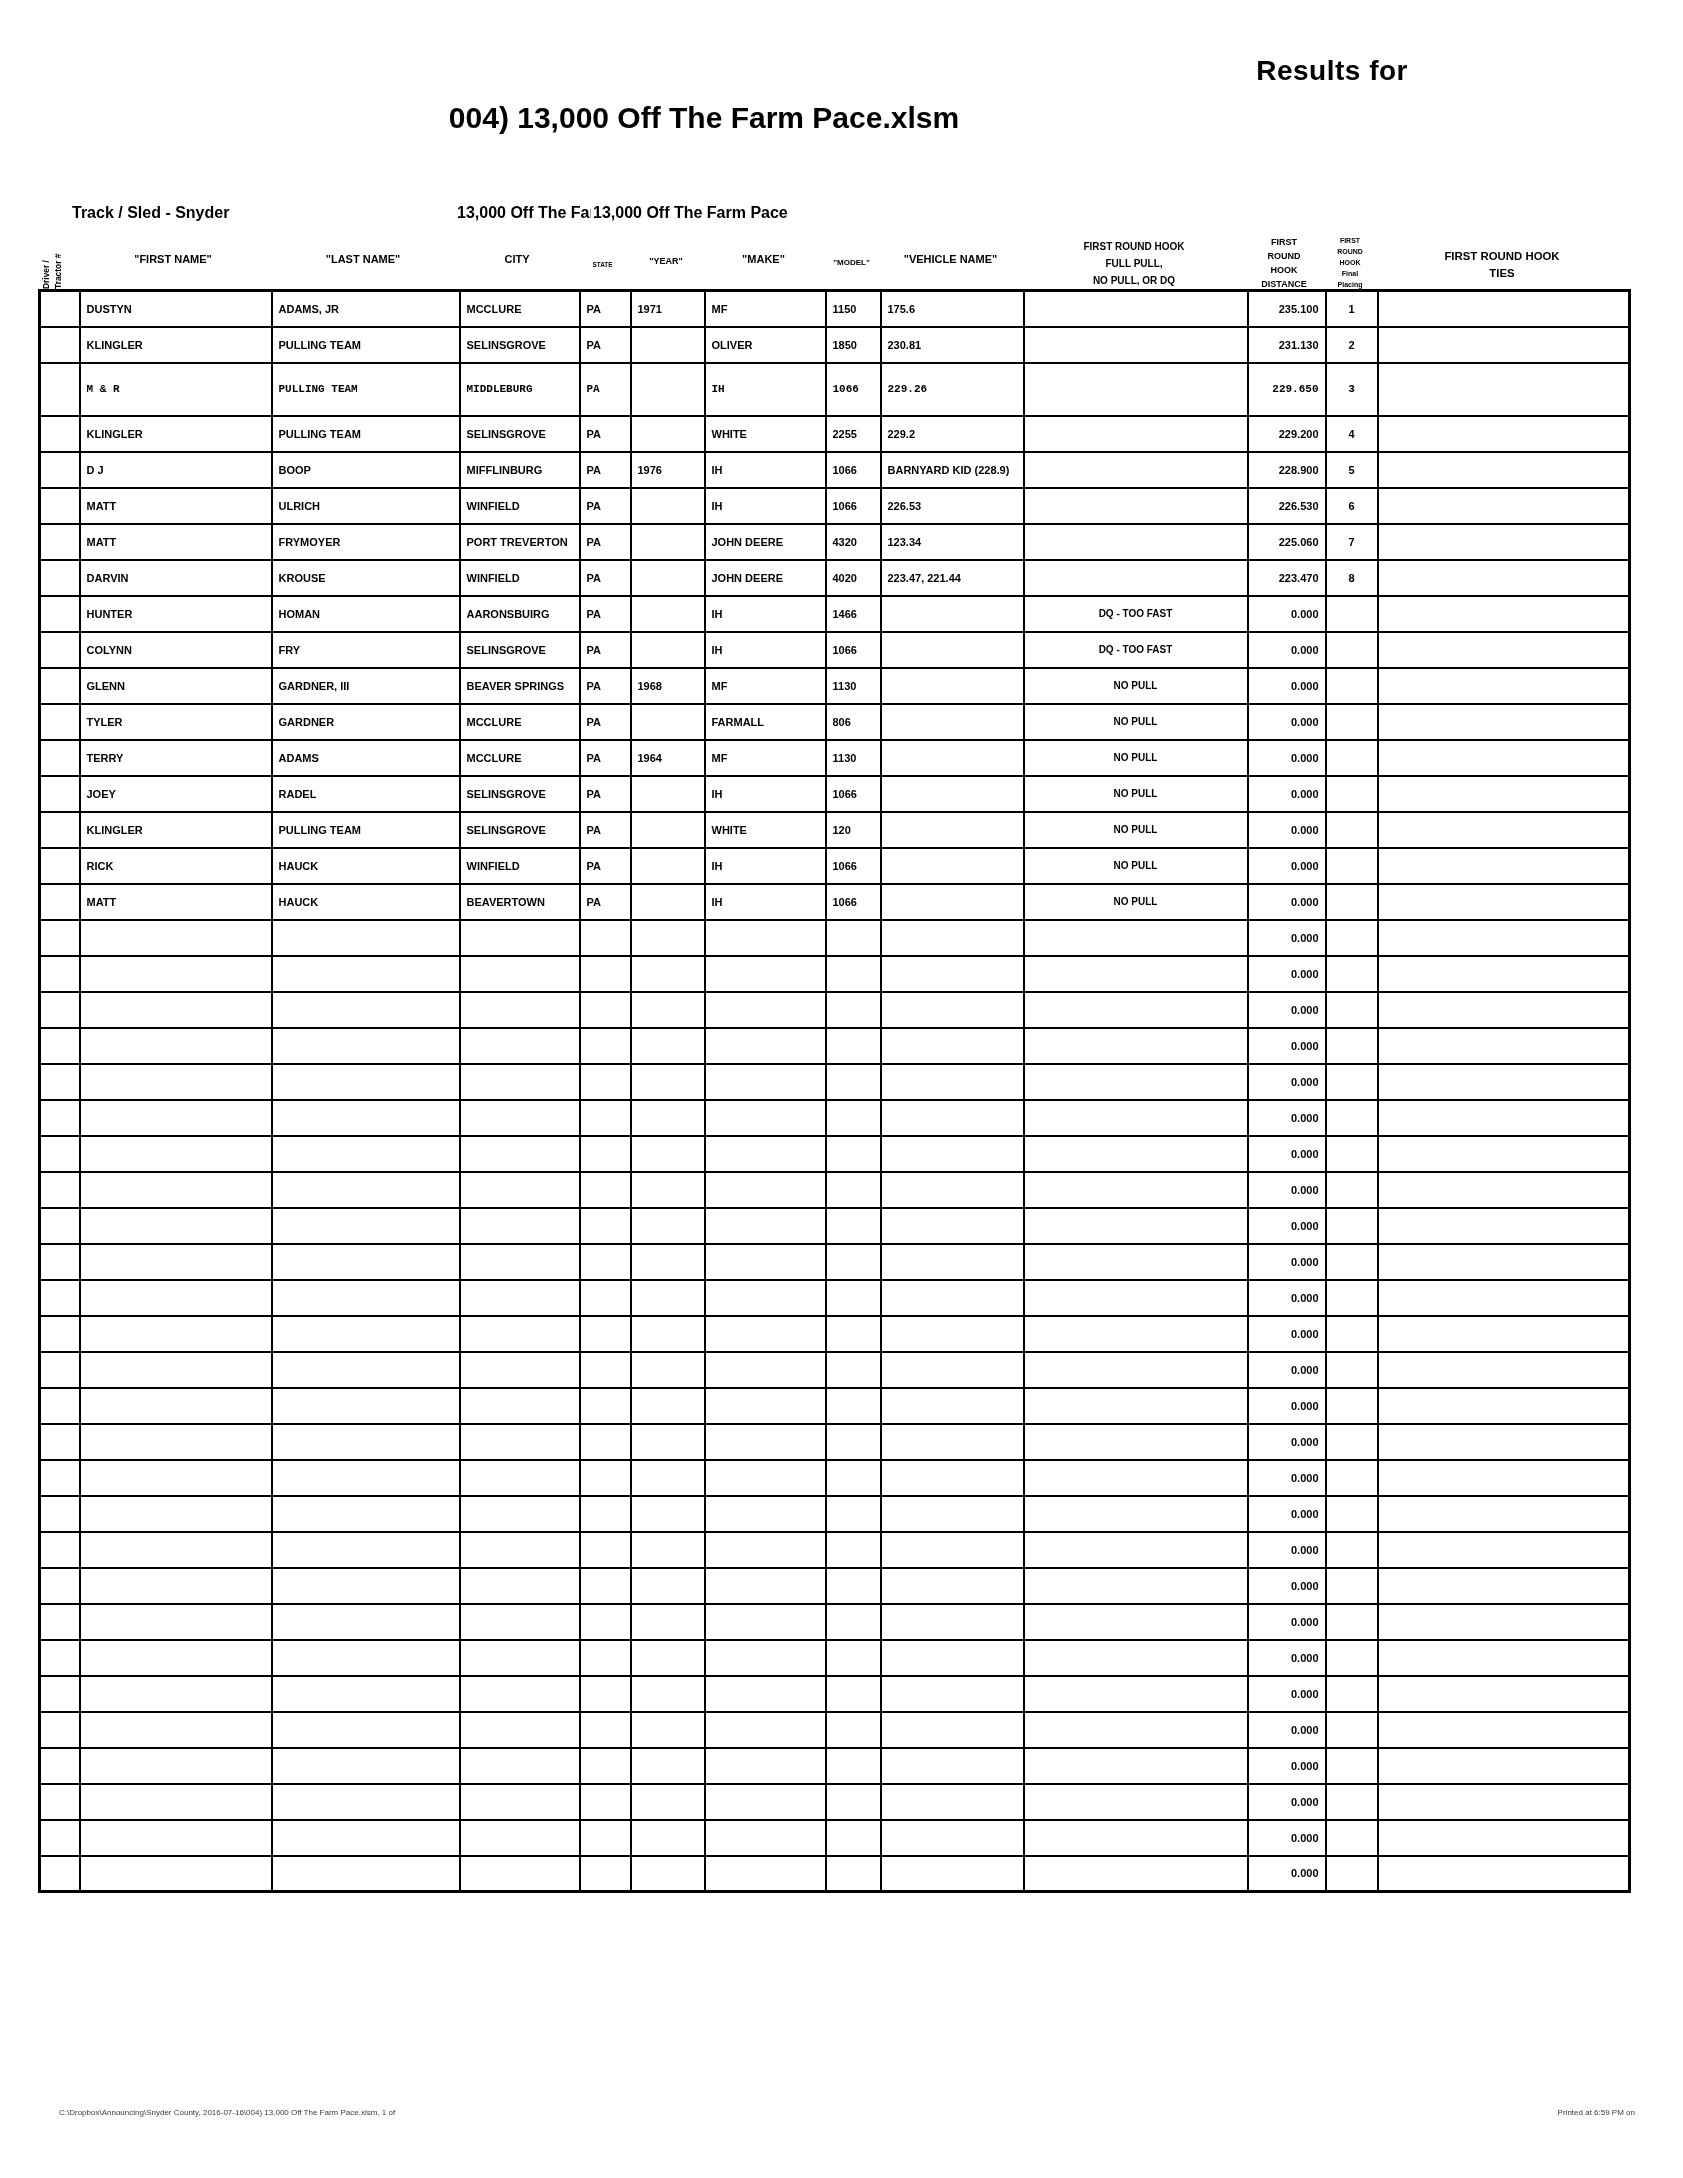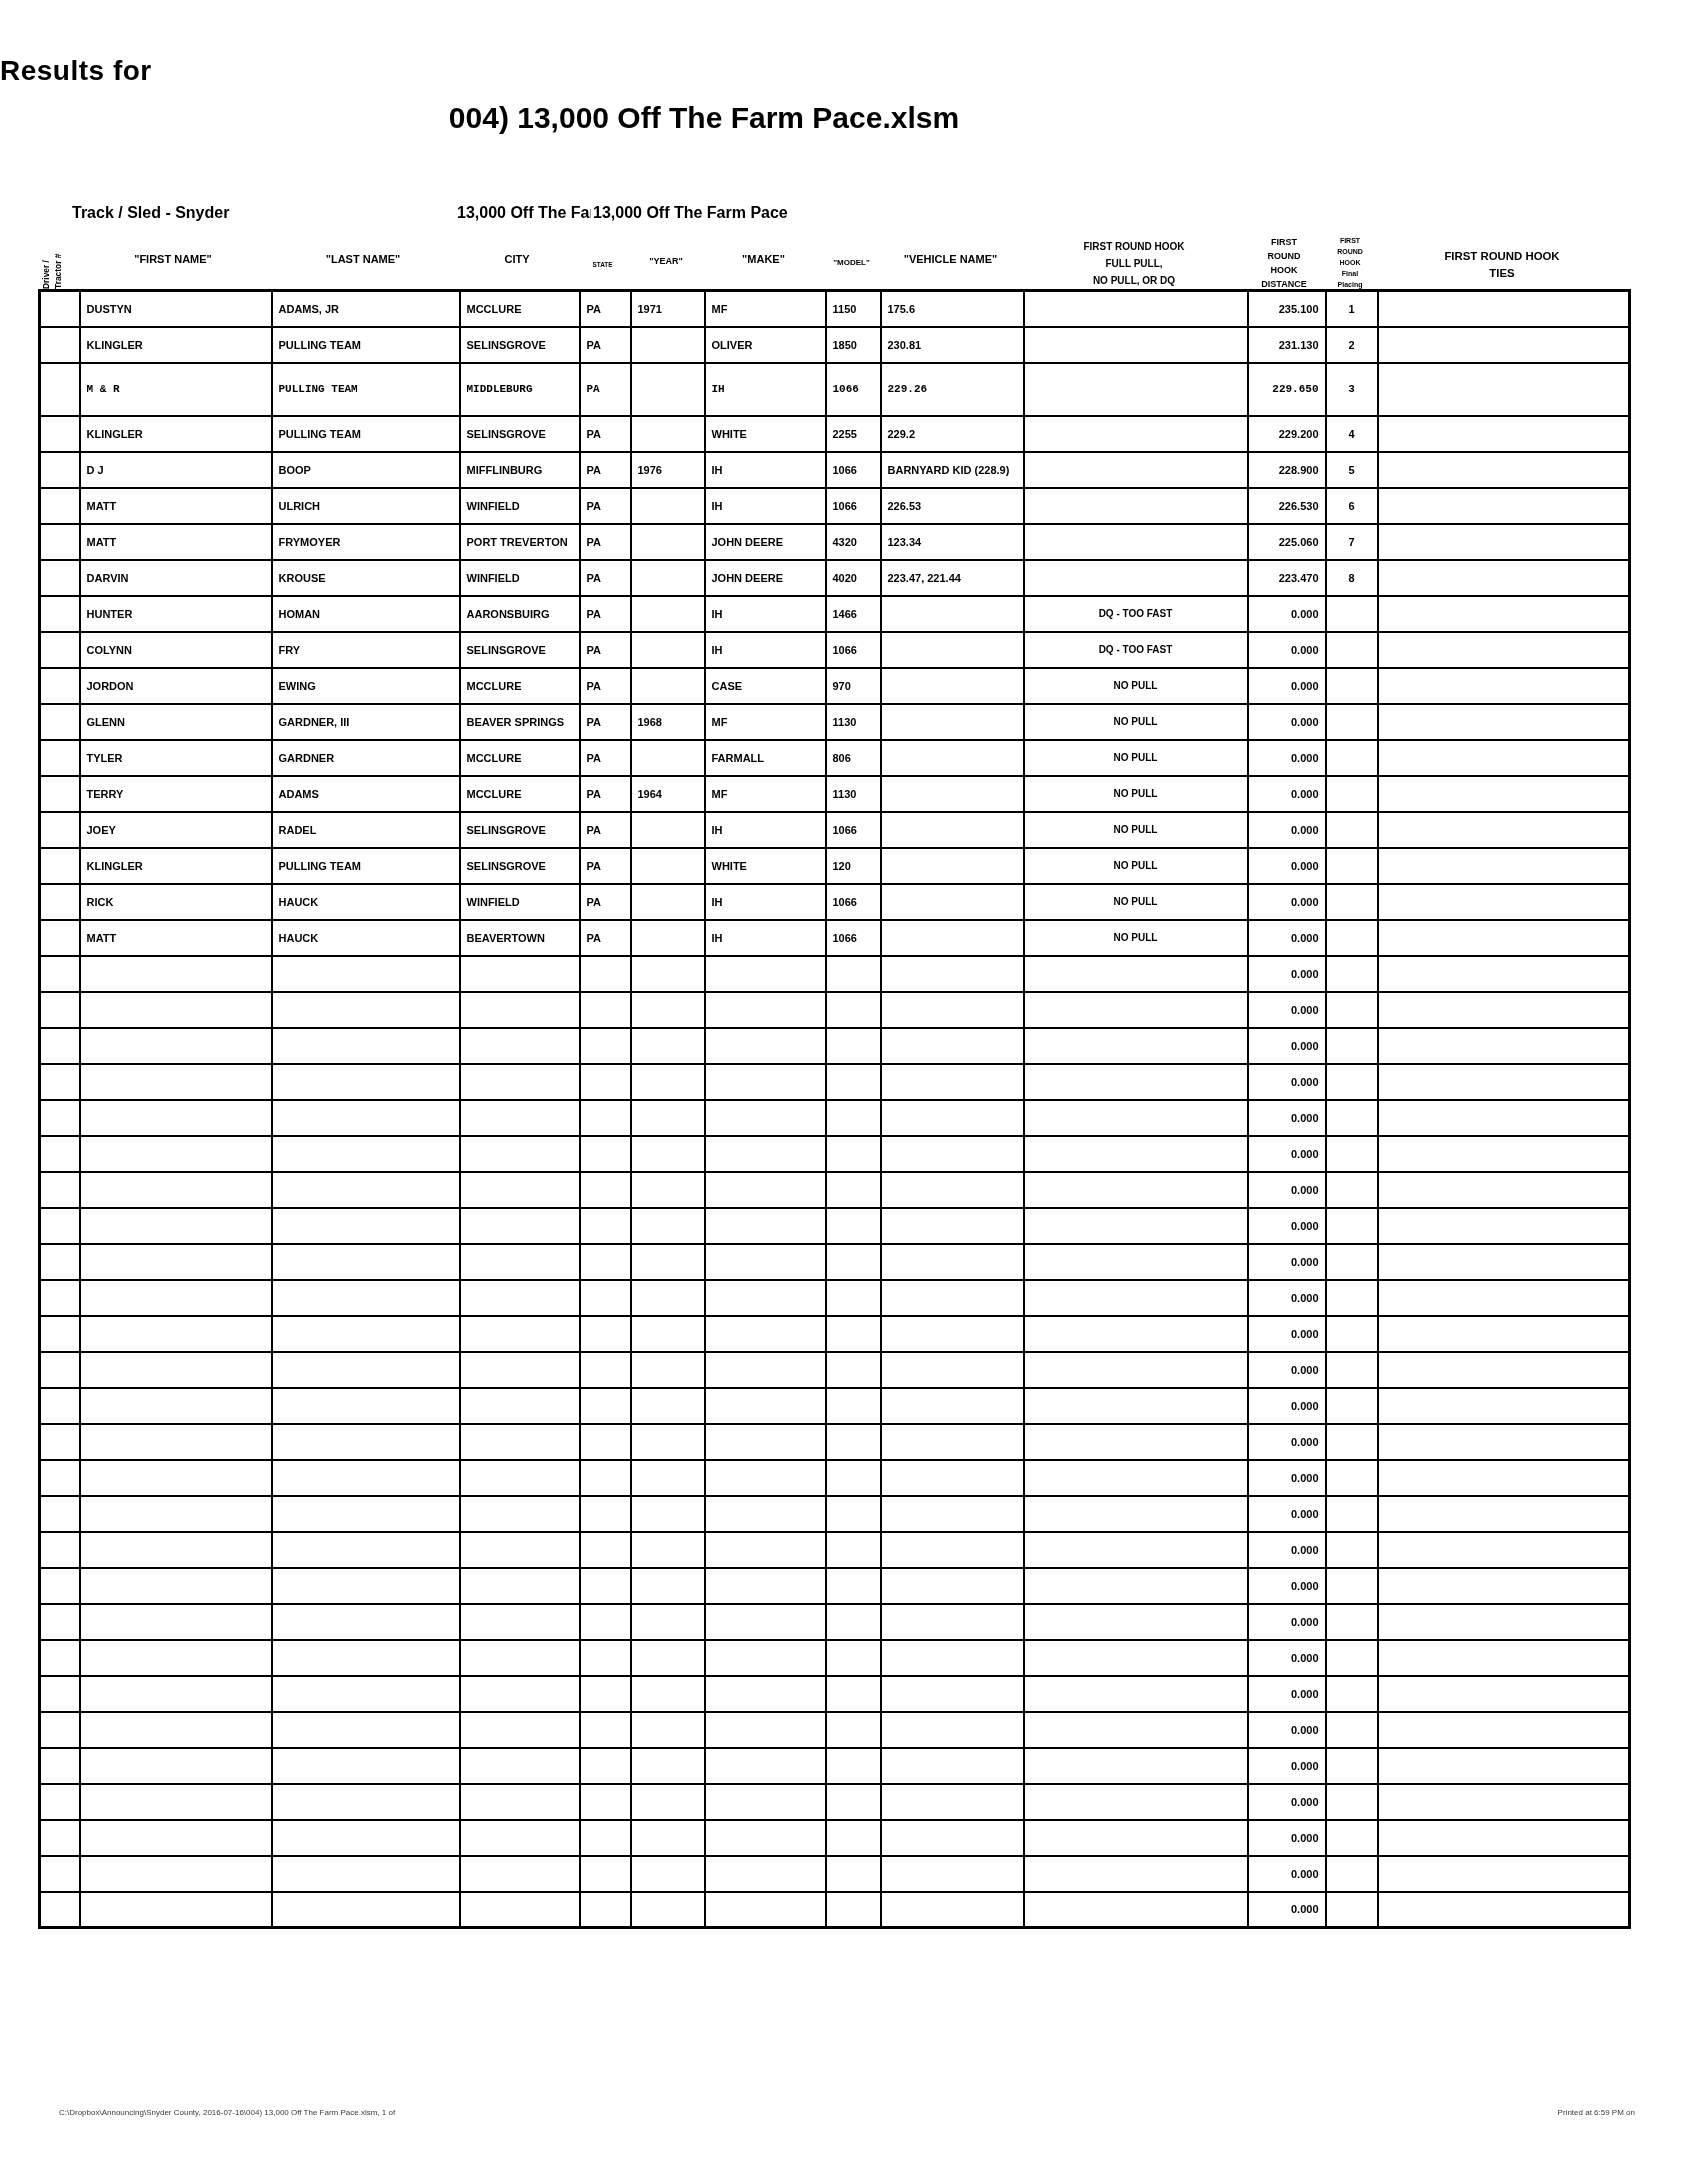"Results for" .t1 { text-align: left -> right }
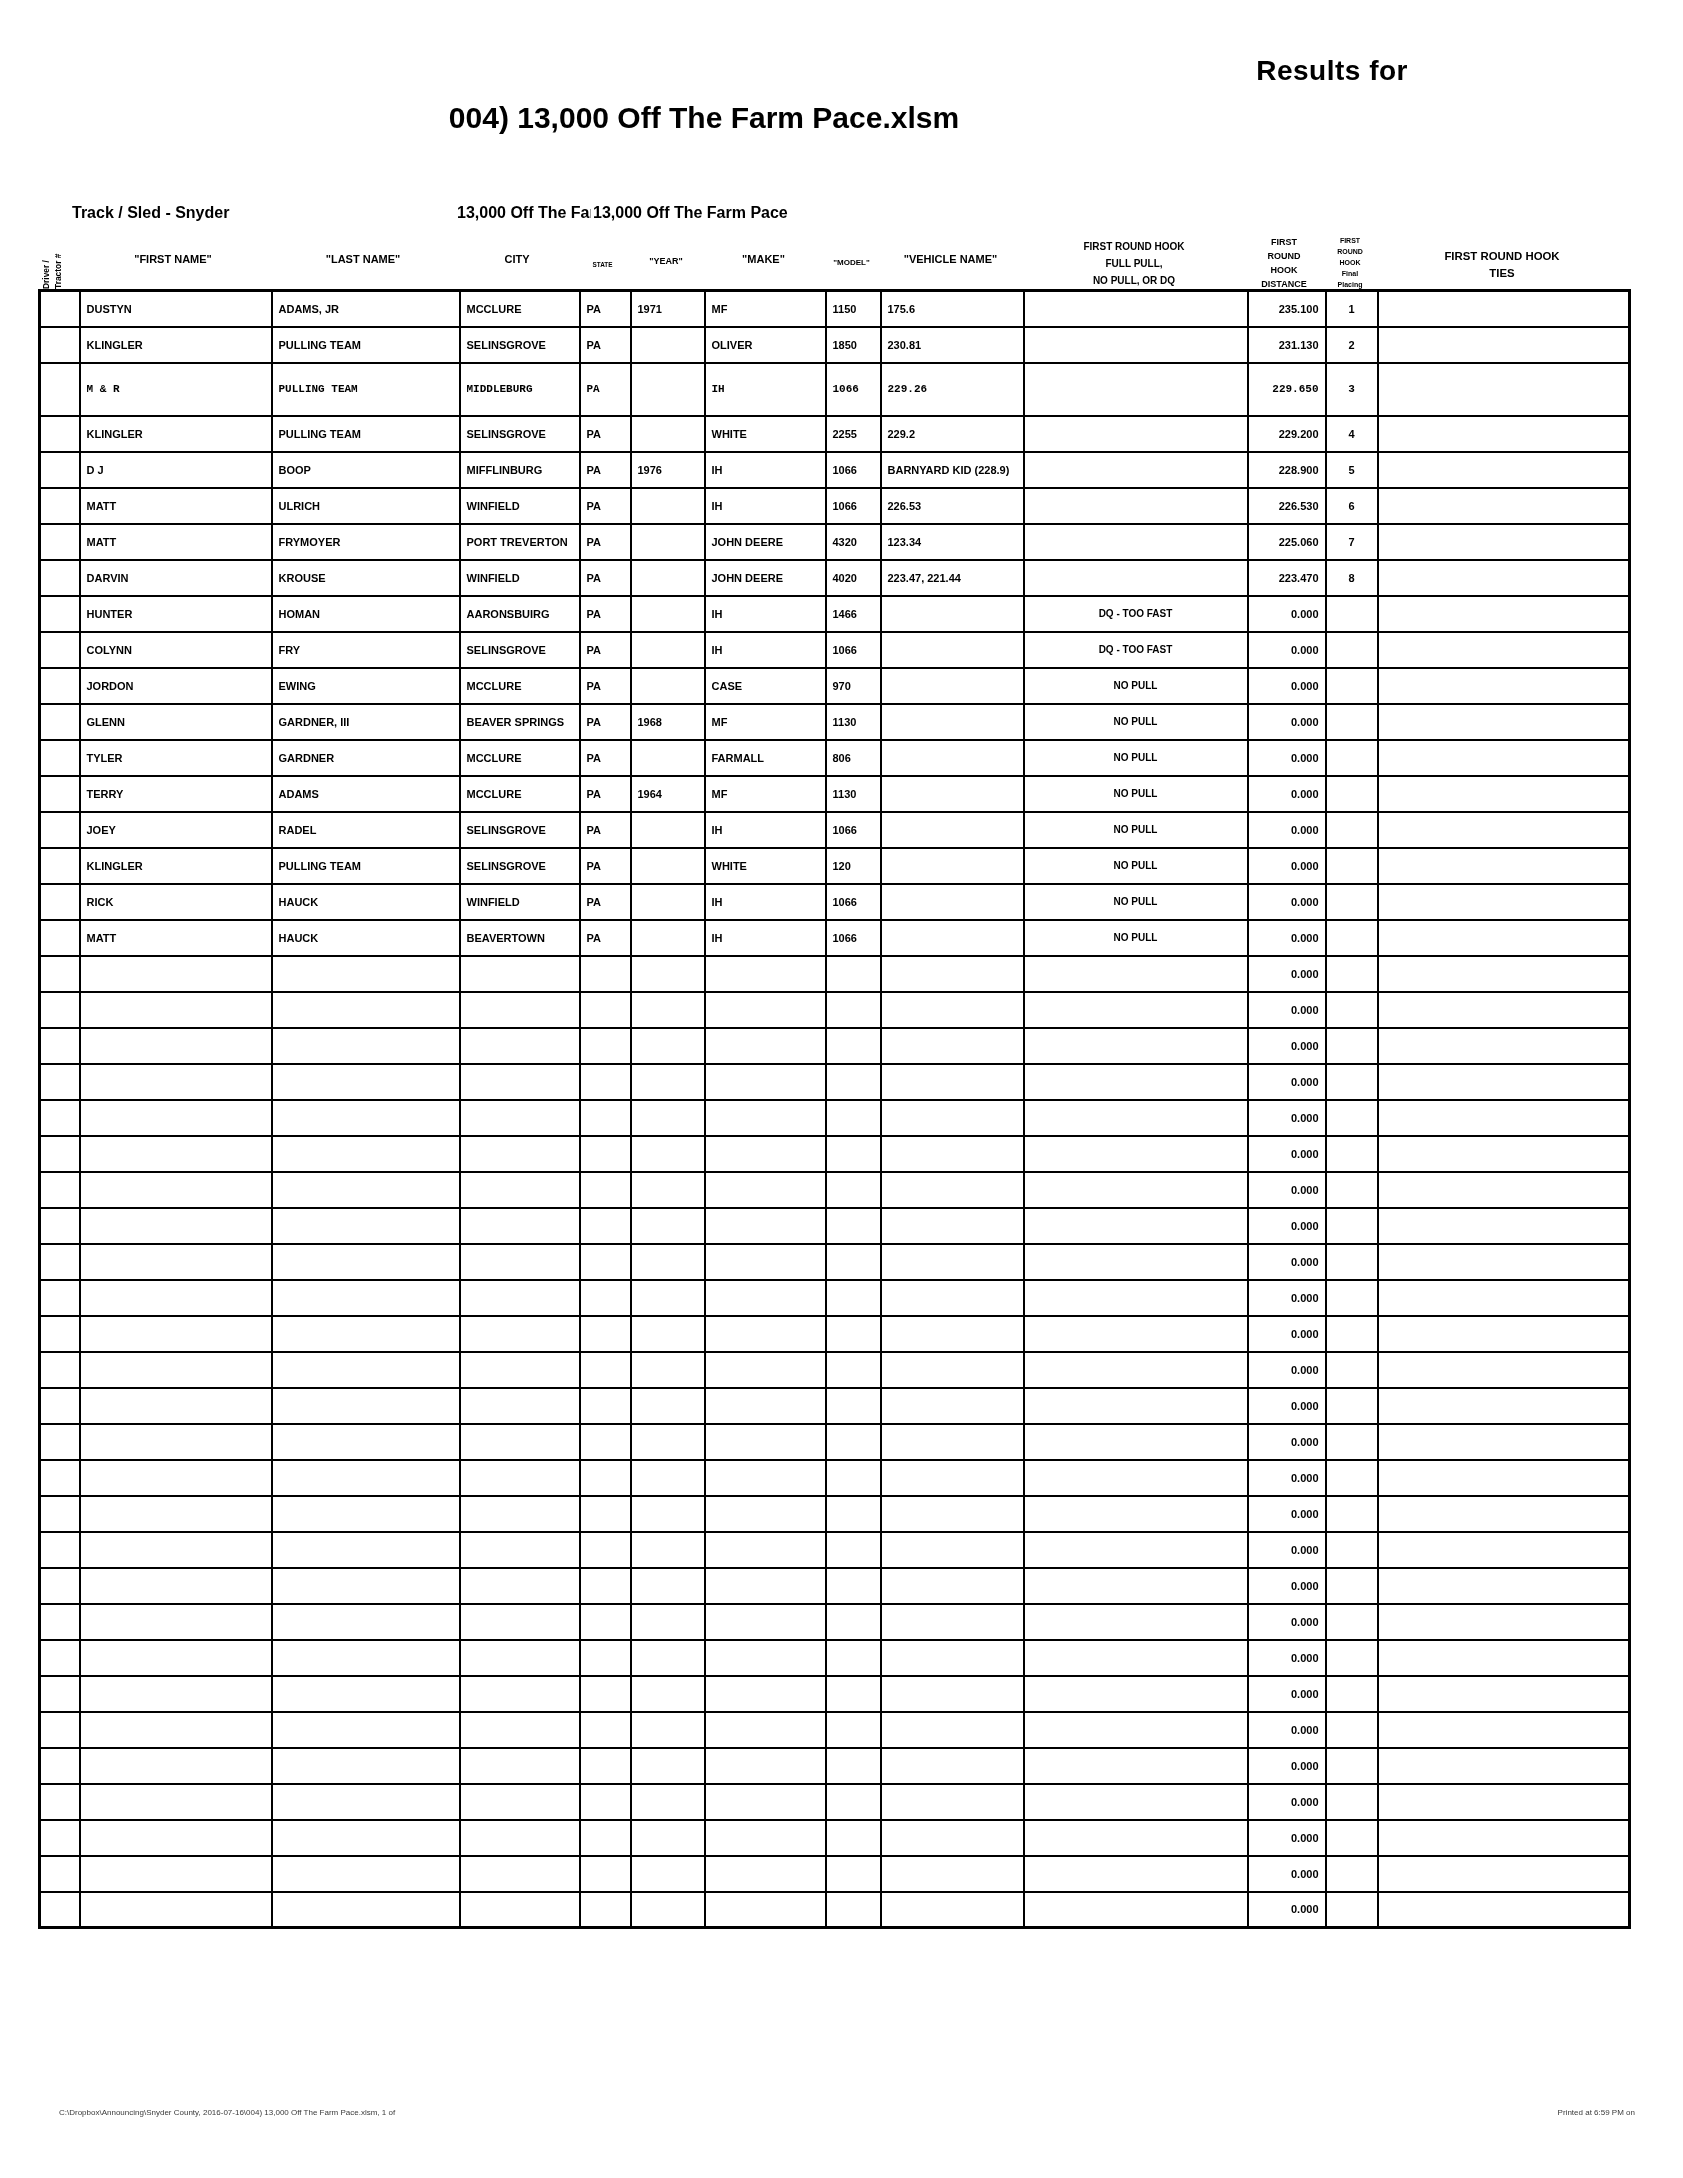"JORDON" tr { html: <tr> <td></td> <td>JORDON</td> <td>EWING</td> <td>MCCLURE</td> <td>PA</td> <td></td> <td>CASE</td> <td>970</td> <td></td> <td>NO PULL</td> <td>0.000</td> <td></td> <td></td> </tr> -> none }
